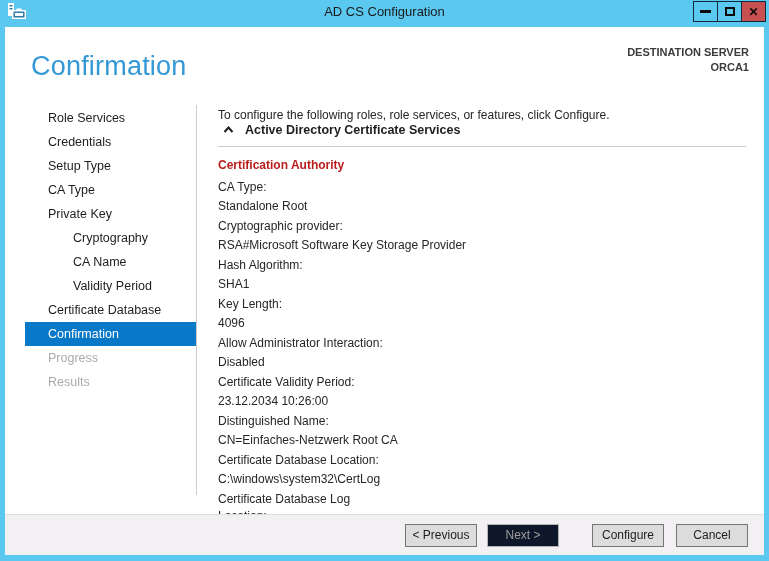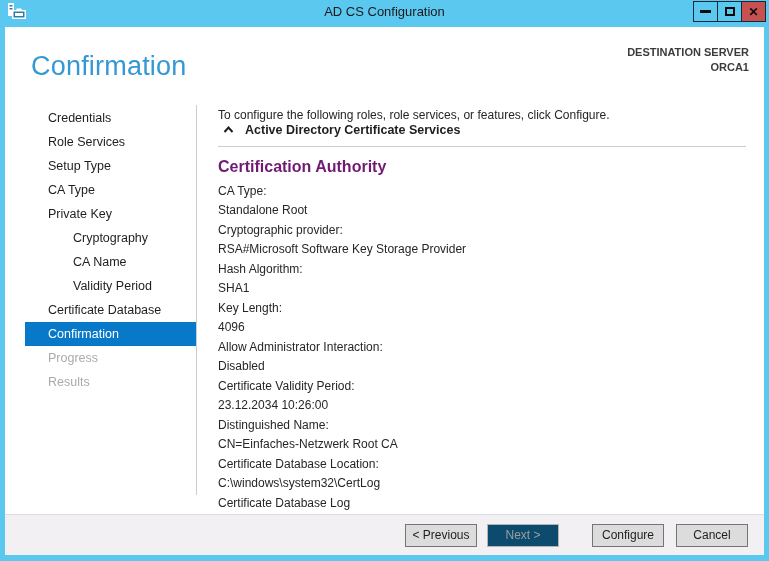"Credentials" div.nav-item { order: before "Role Services" -> after "Role Services" }
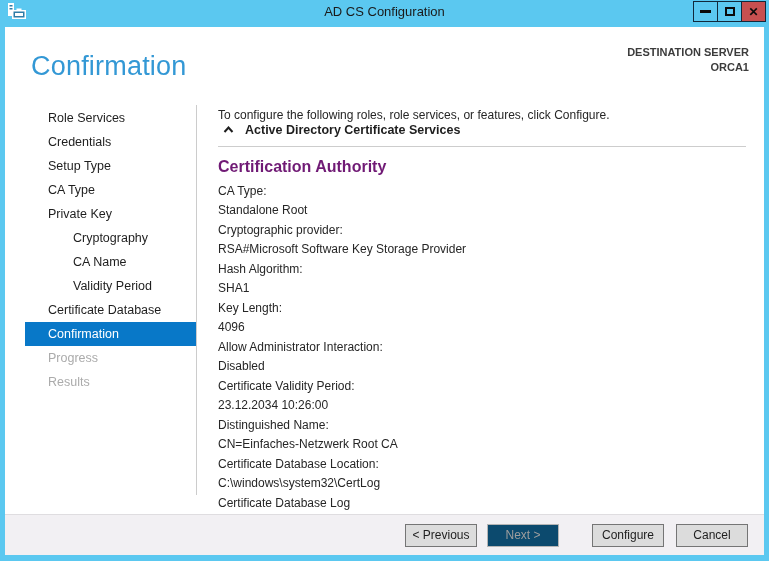"Certification Authority" .group-title { color: #701a75 -> #b91c1c; font-size: 16px -> 12px }
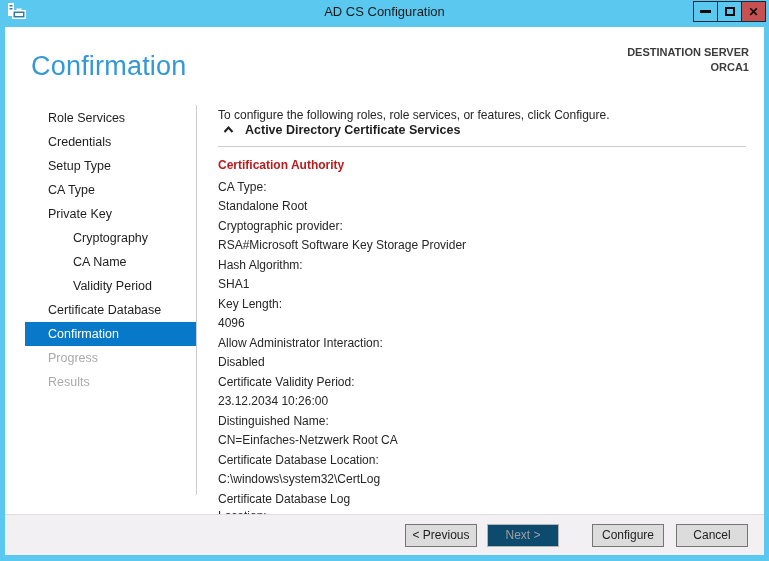"Next >" .btn:disabled { background: #0c4a6e -> #0f172a }
